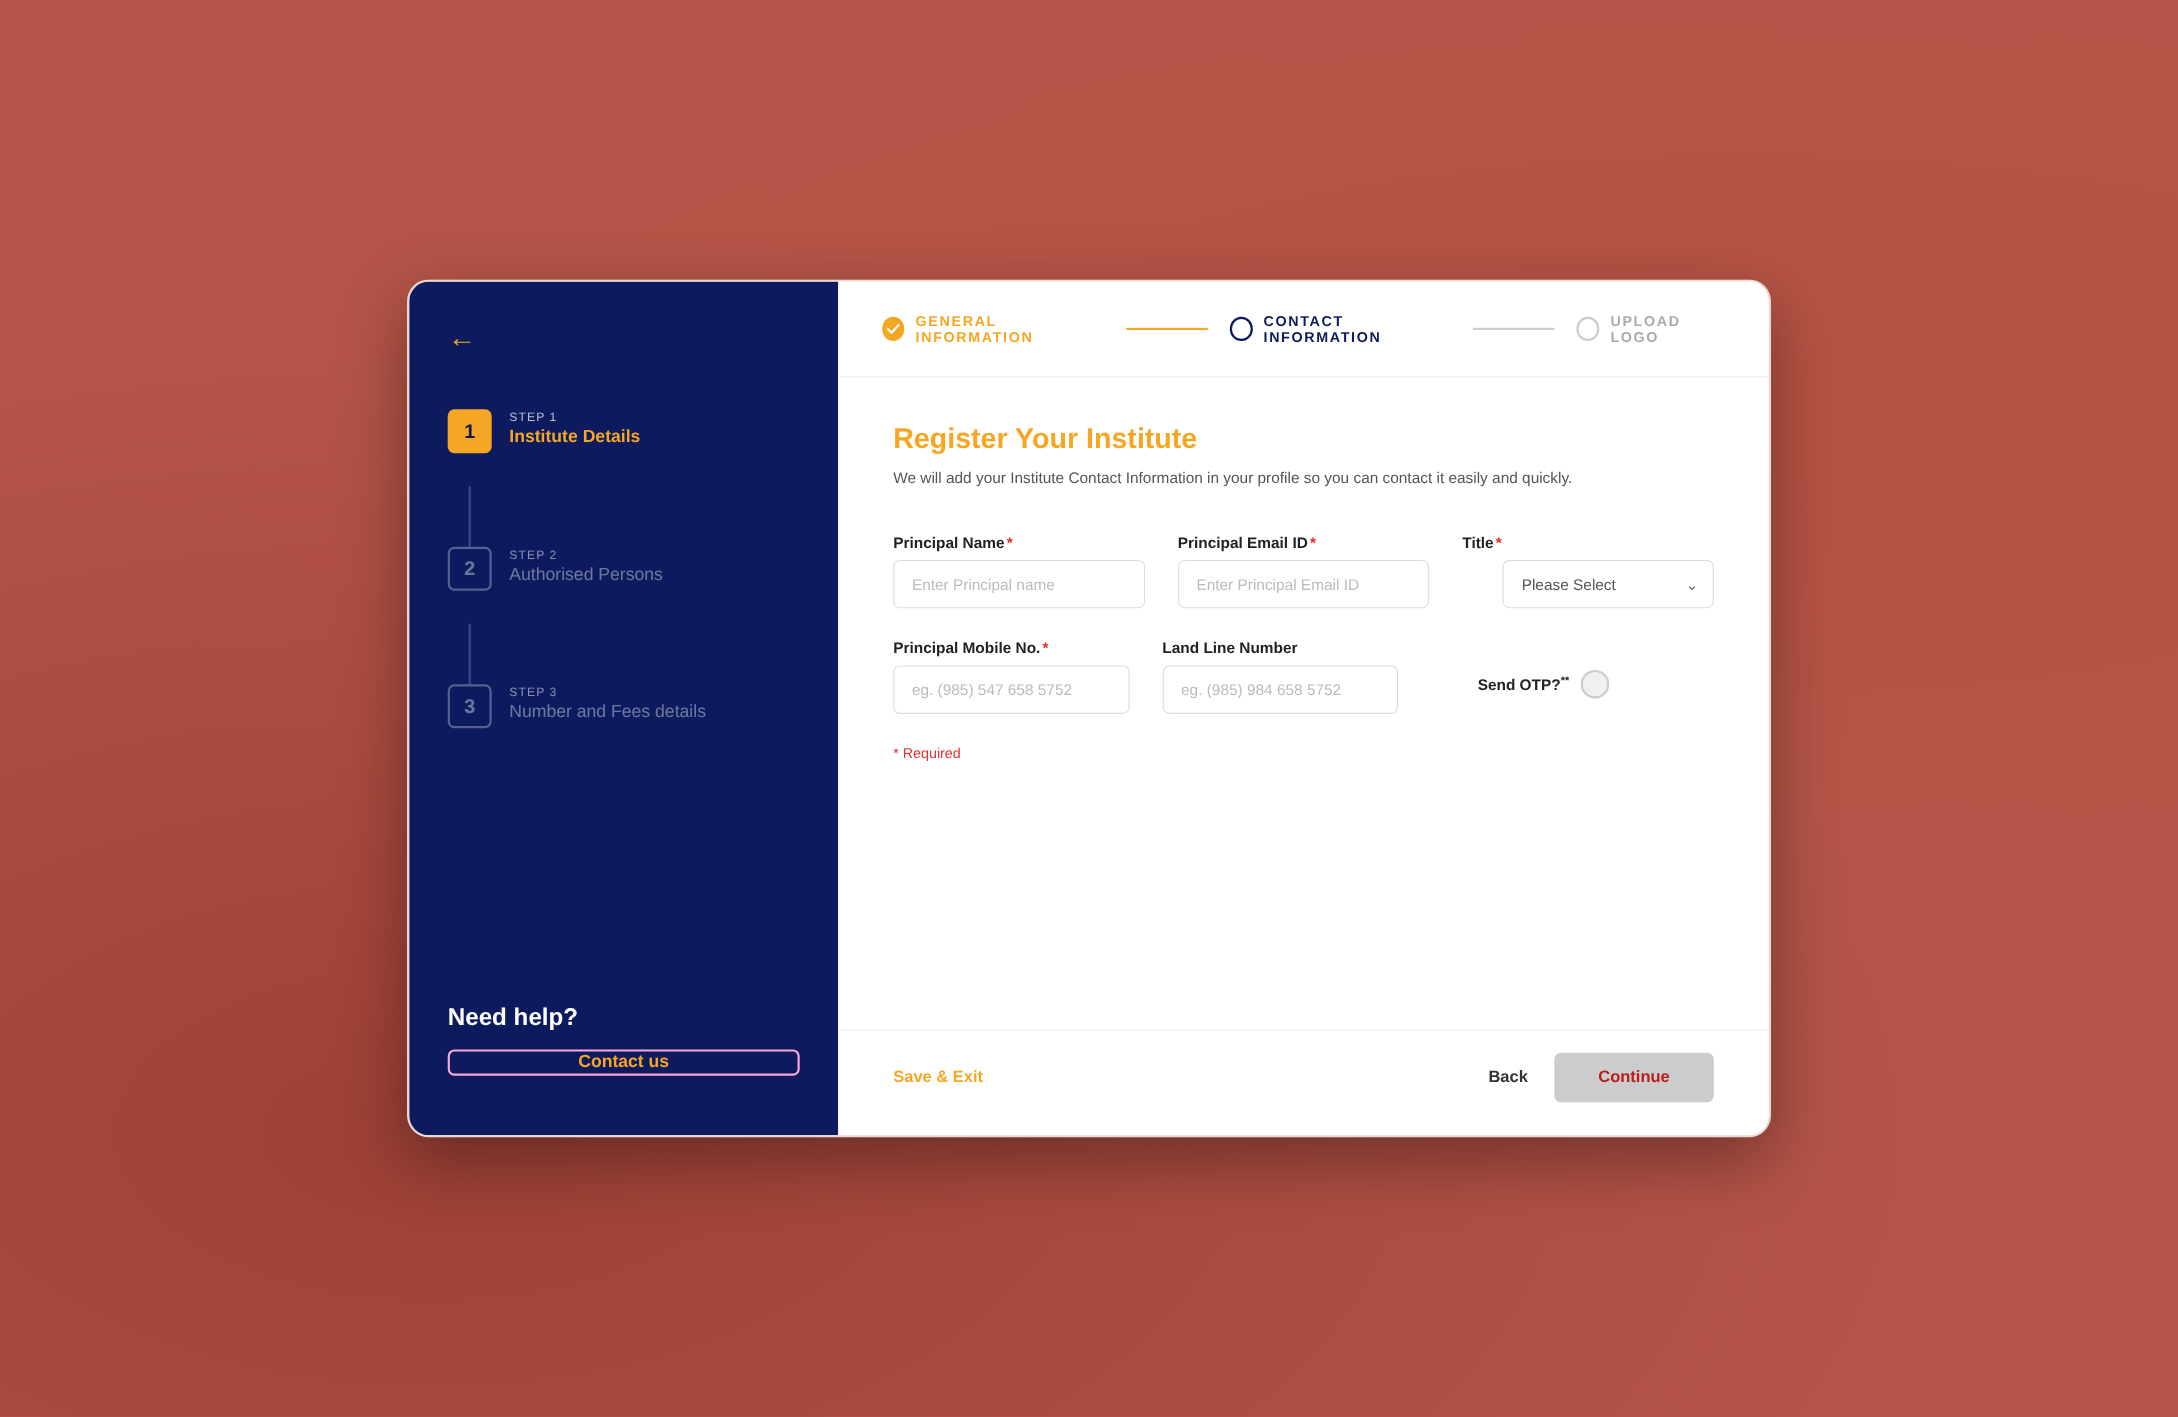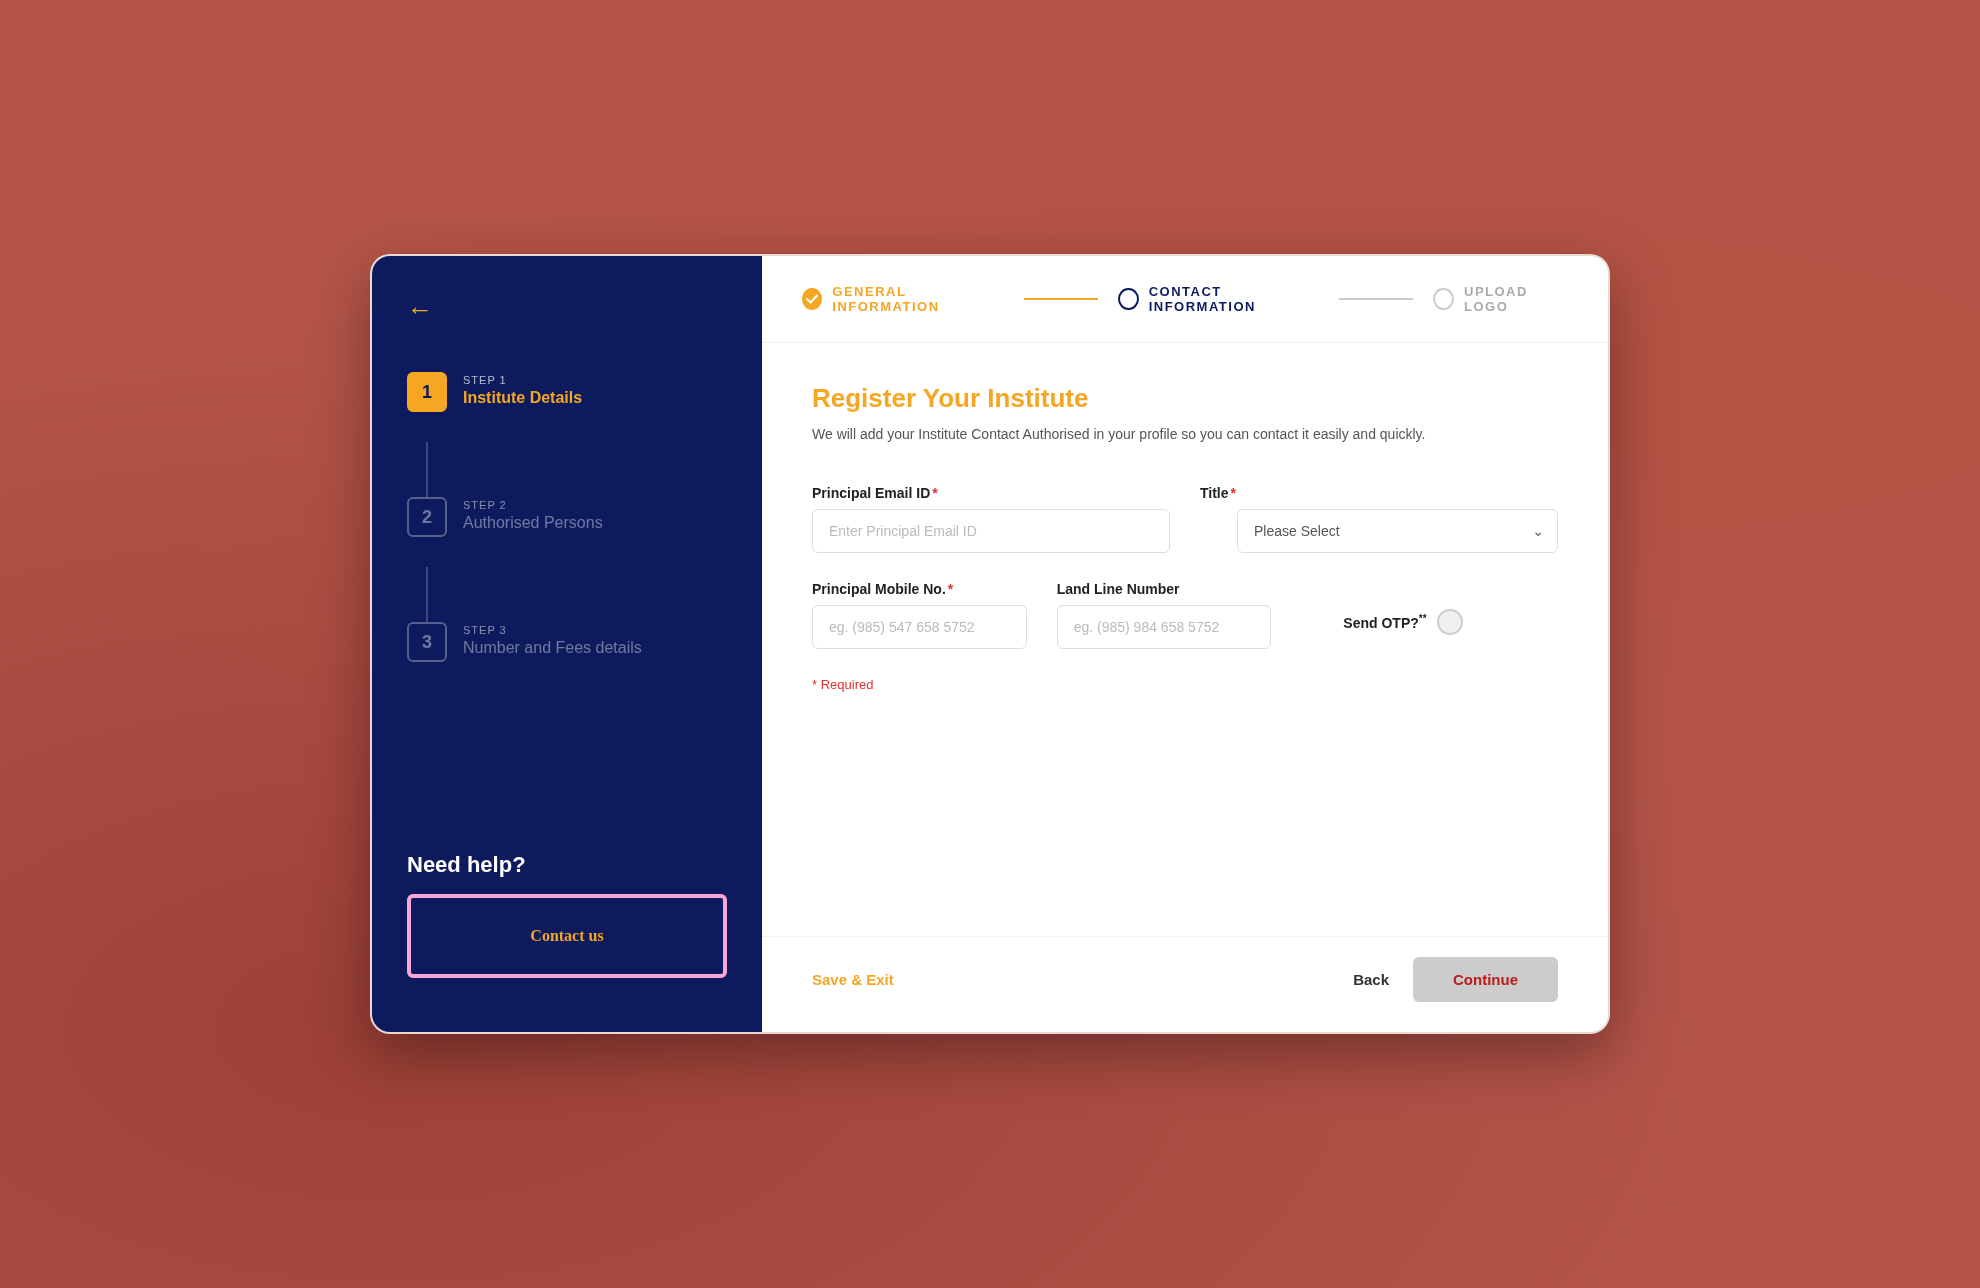"We will add your Institute" p.form-subtitle { text: Authorised -> Information }
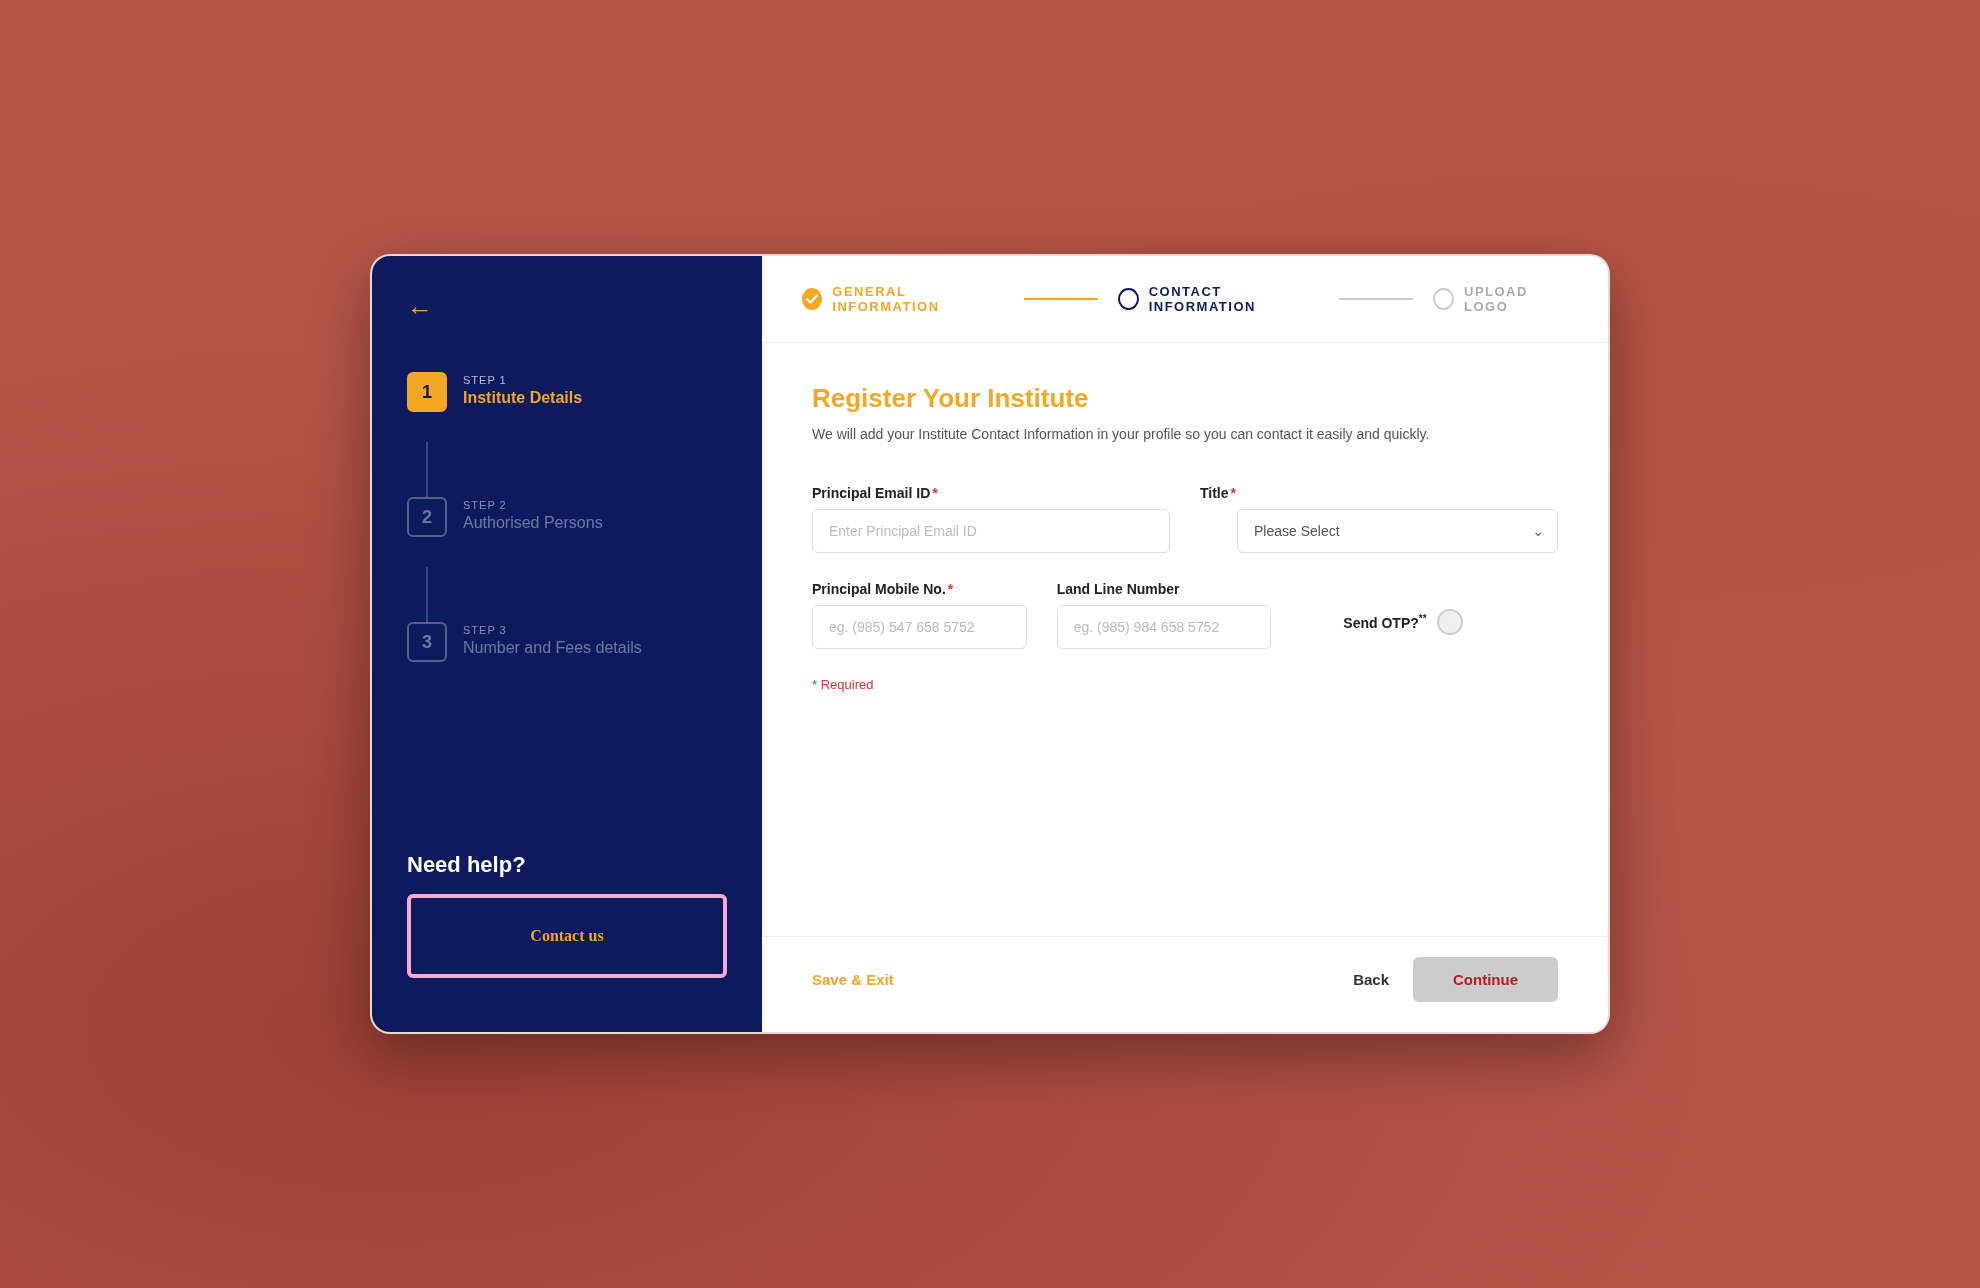"Principal Name *" div.form-group { html: none -> <div> <label> <span>Principal Name</span><span>*</span> </label> <input> </div> }
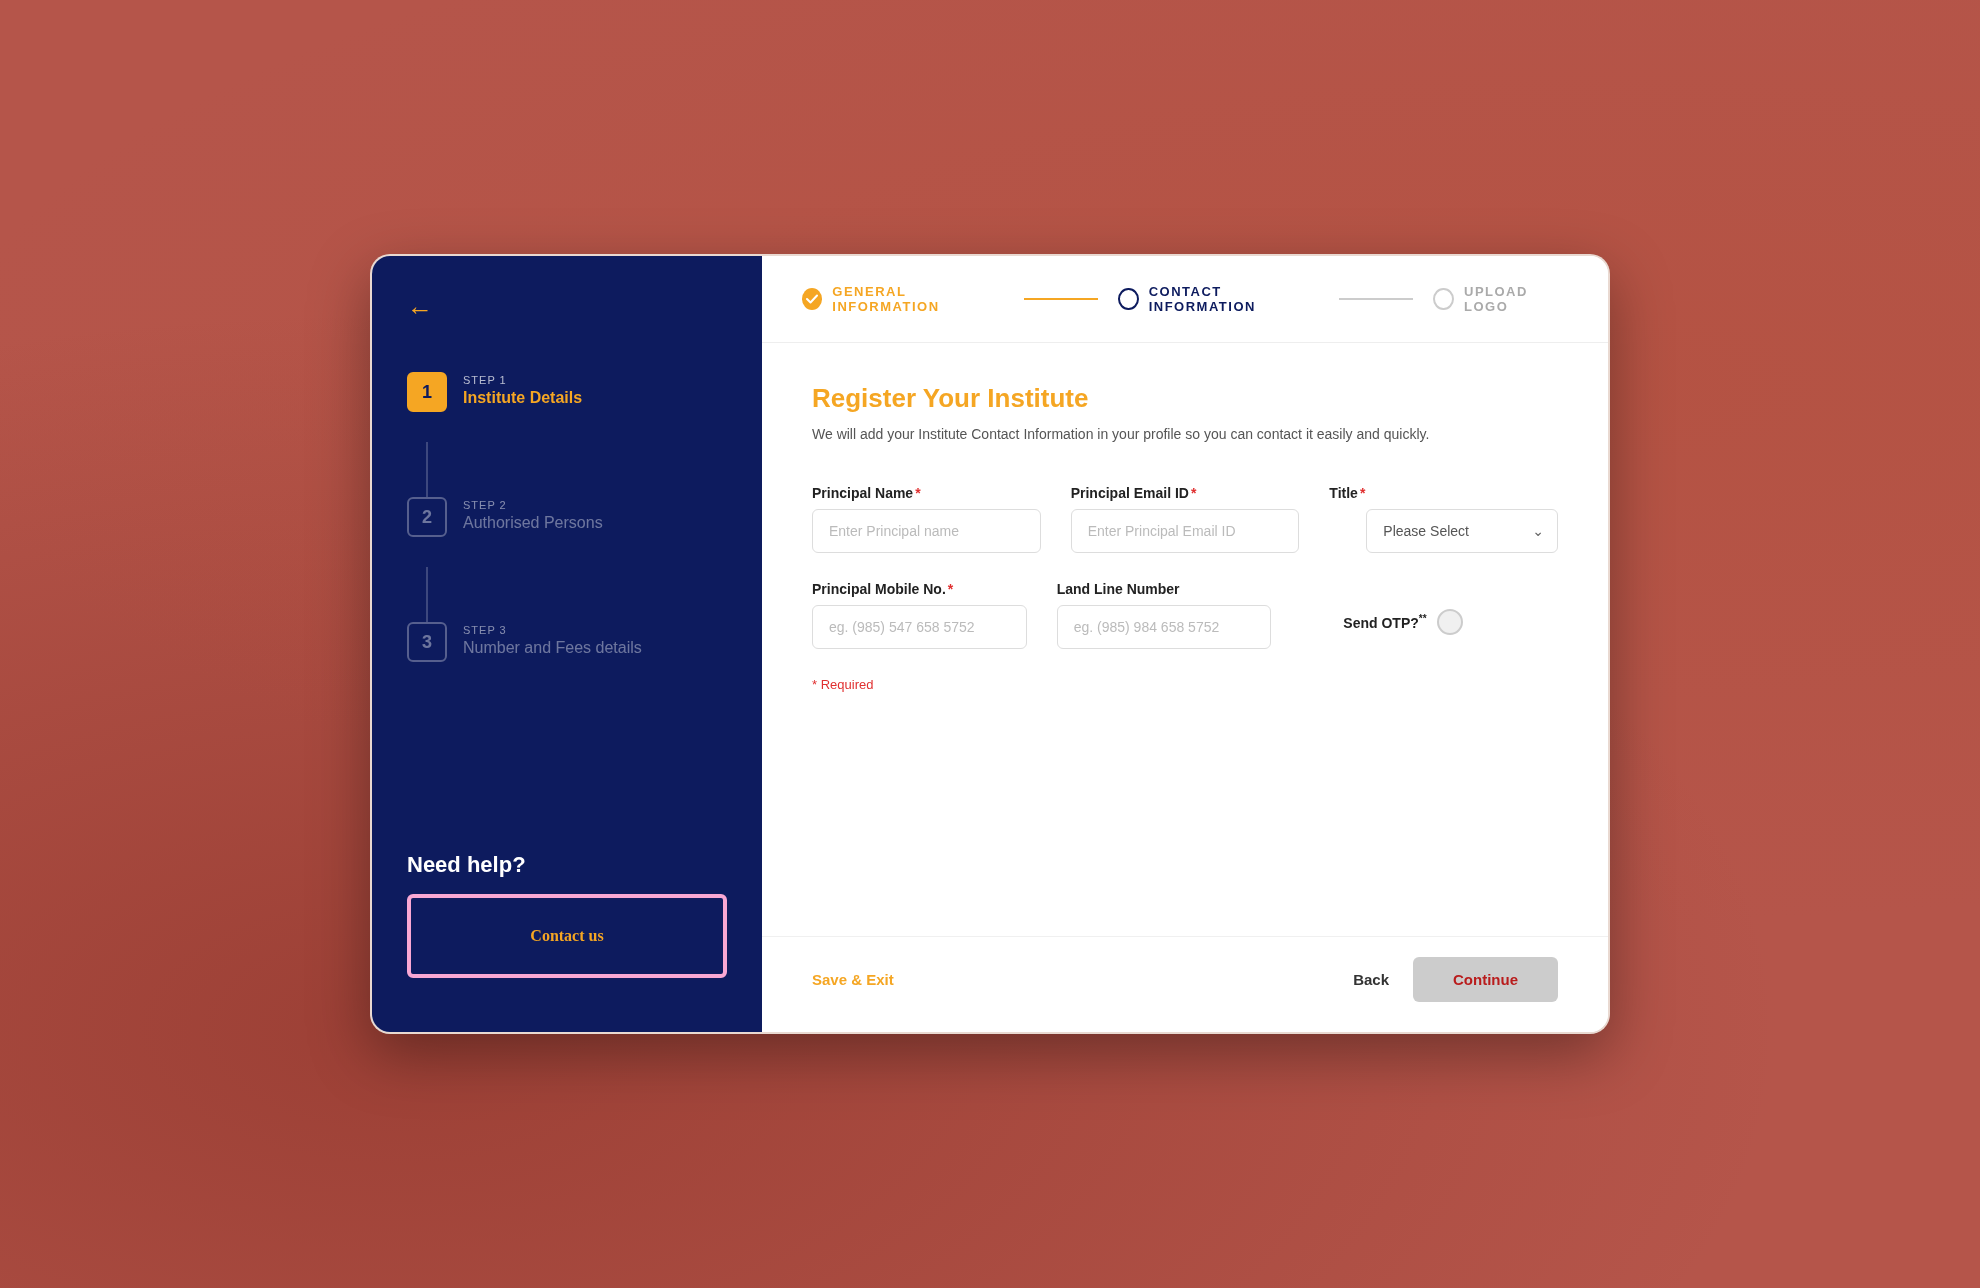"Contact us" .contact-btn { border: 4px solid #f9a8d4 -> 2px solid #f9a8d4; font-family: Liberation Serif, serif -> none; padding: 29px 30px -> 1px 30px }
